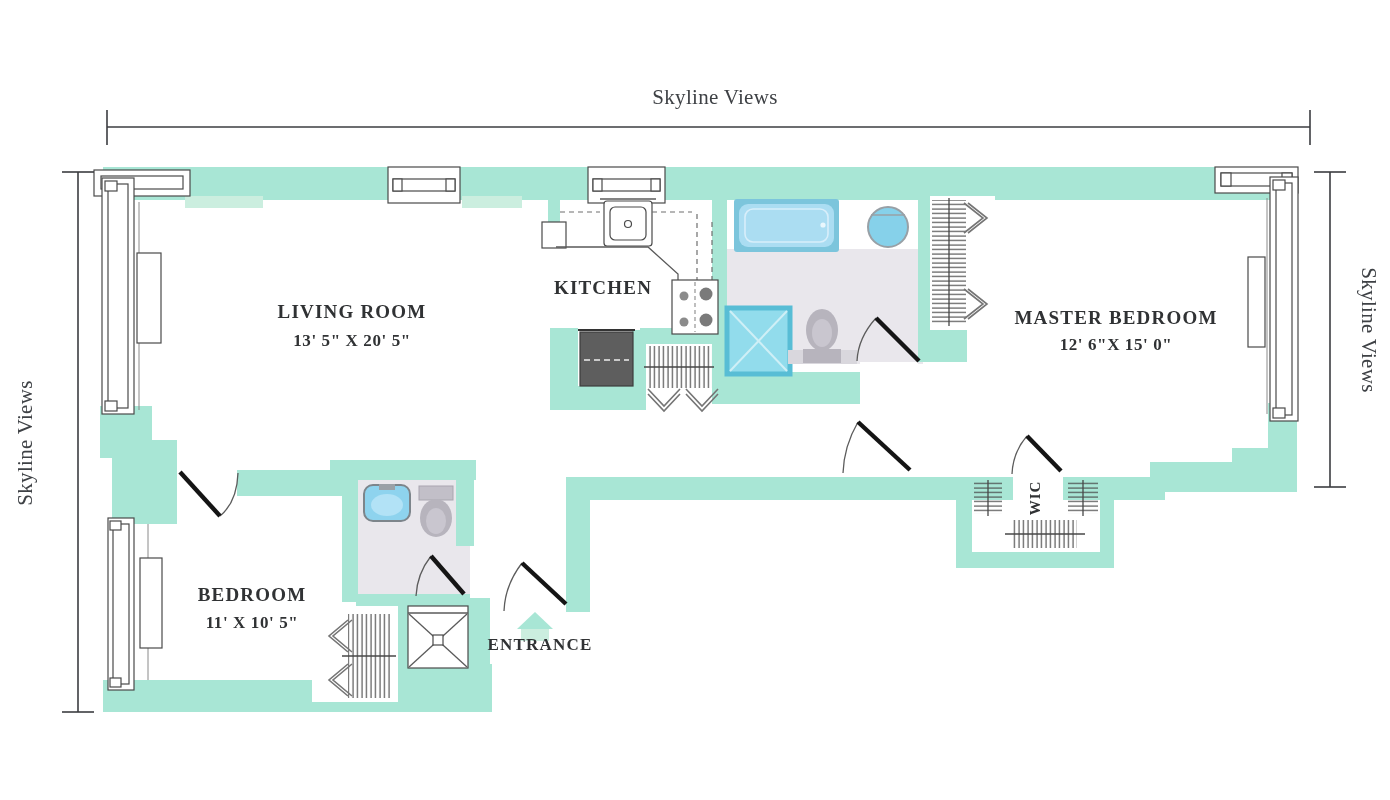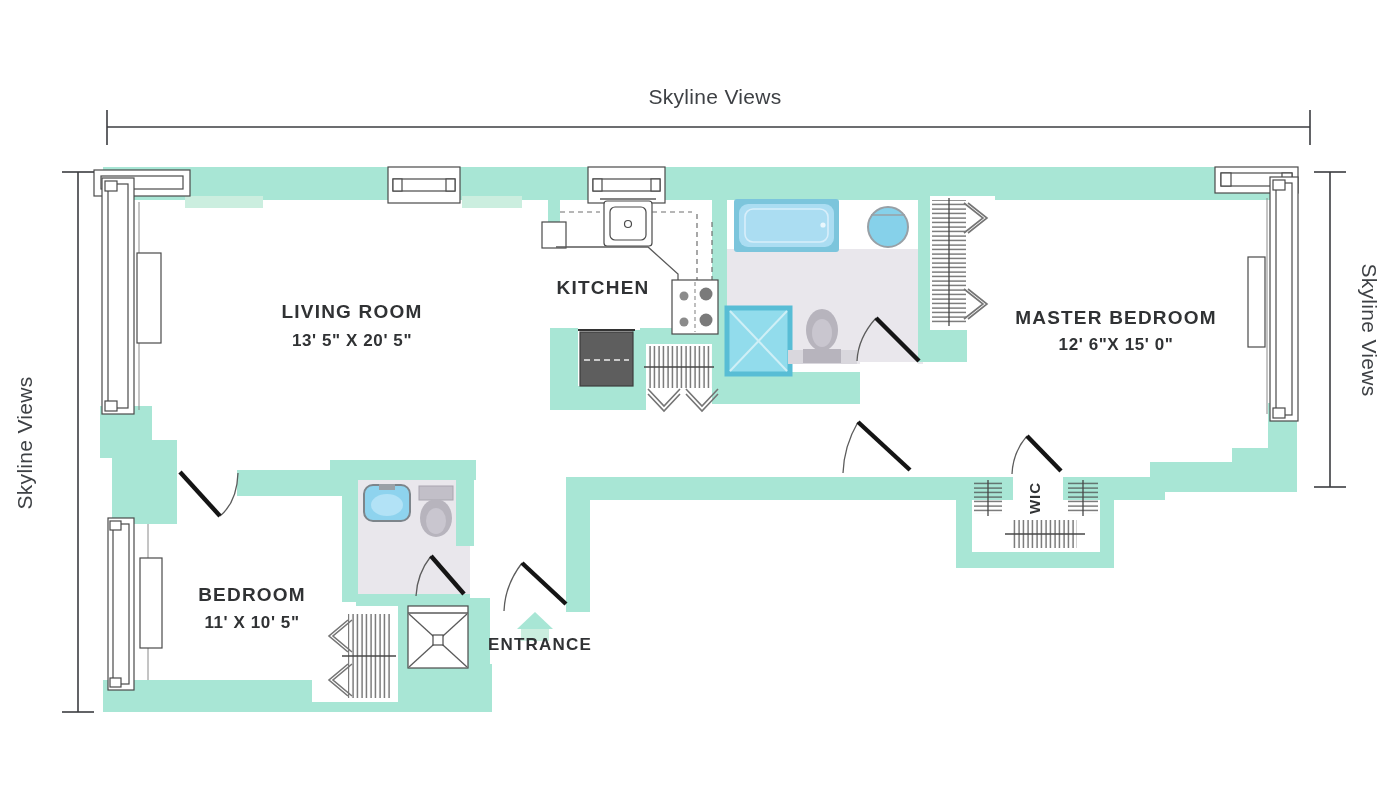"Skyline Views" .stage { font-family: Liberation Sans, sans-serif -> Liberation Serif, serif }
